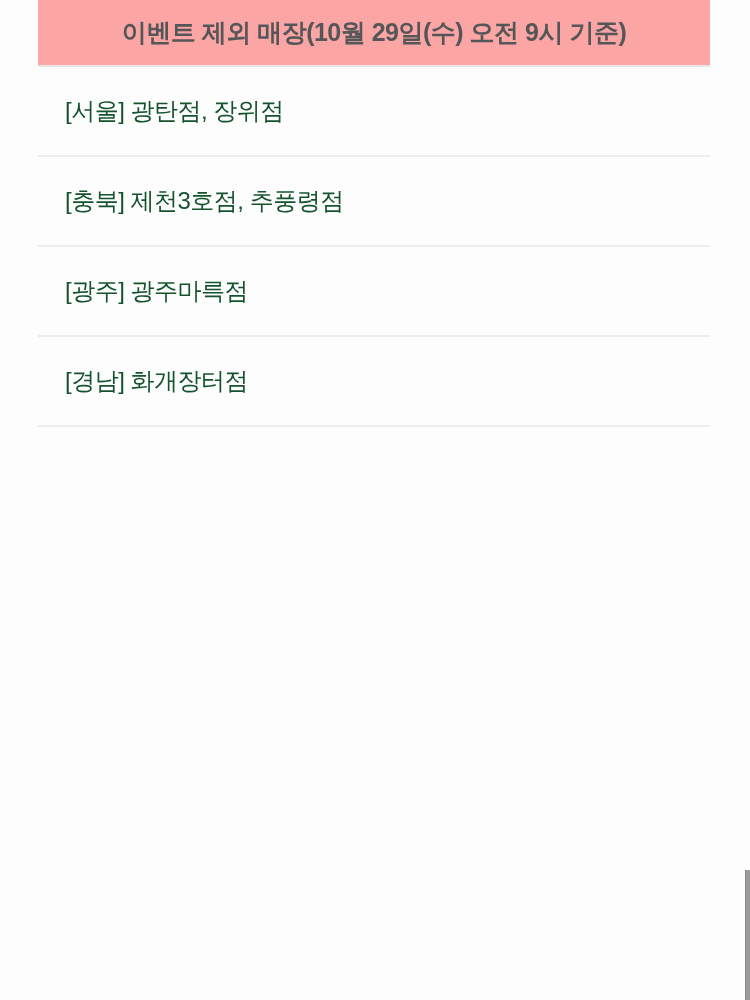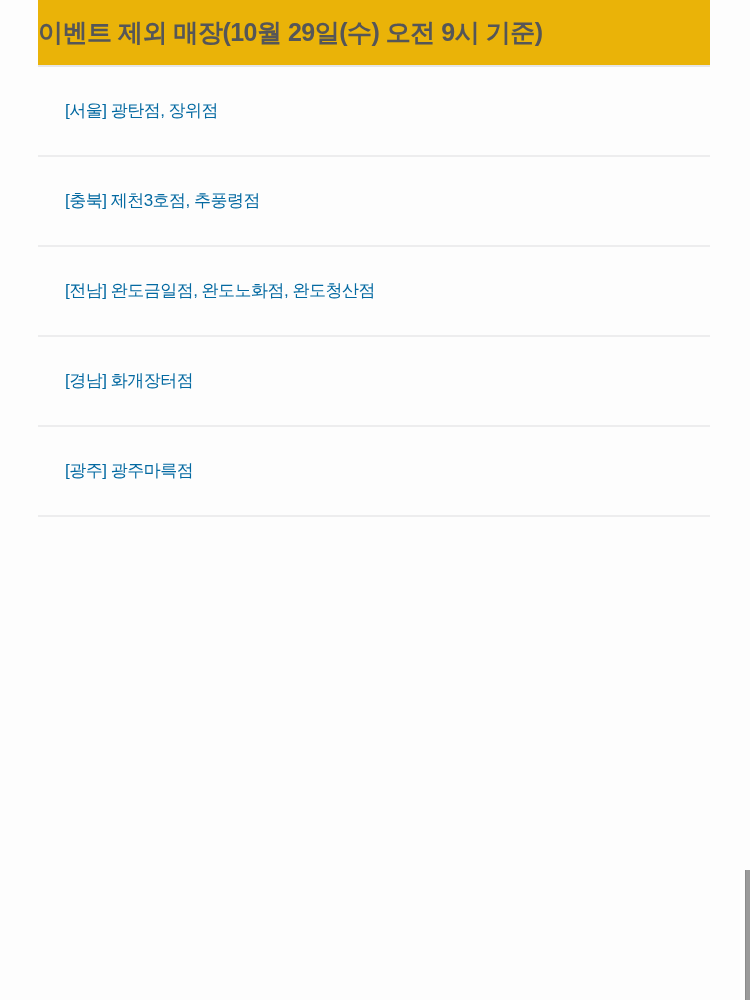"이벤트 제외 매장(10월 29일(수) 오전" .table-header { background: #eab308 -> #fca5a5; justify-content: flex-start -> center }
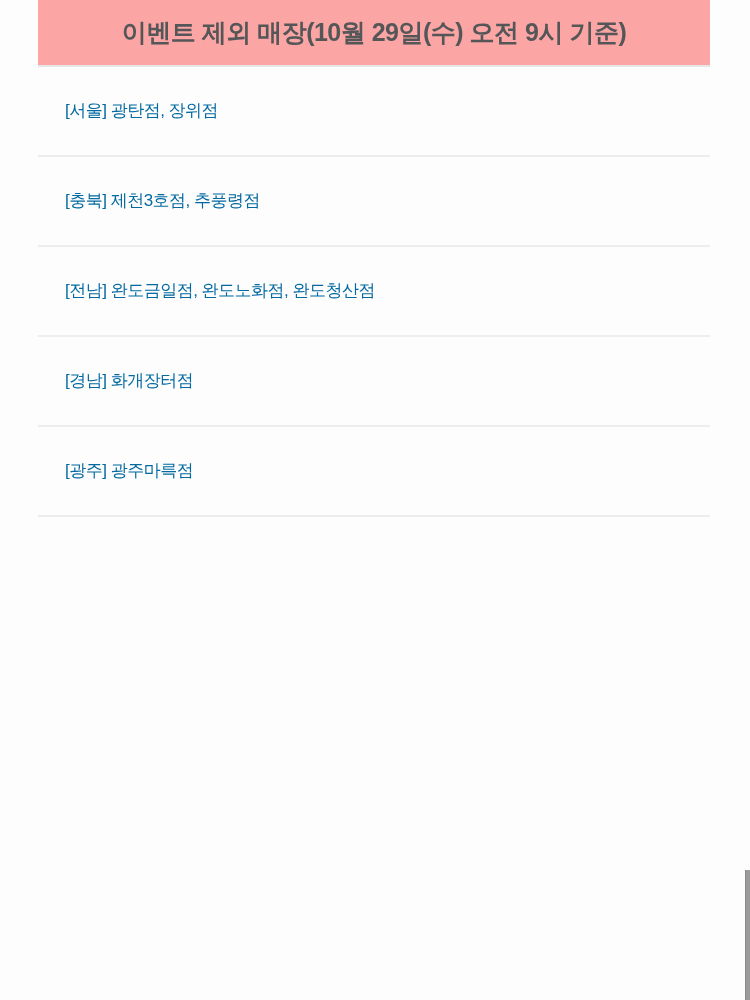"[서울] 광탄점, 장위점" .row .row-text { color: #0369a1 -> #14532d; font-size: 17px -> 24px }
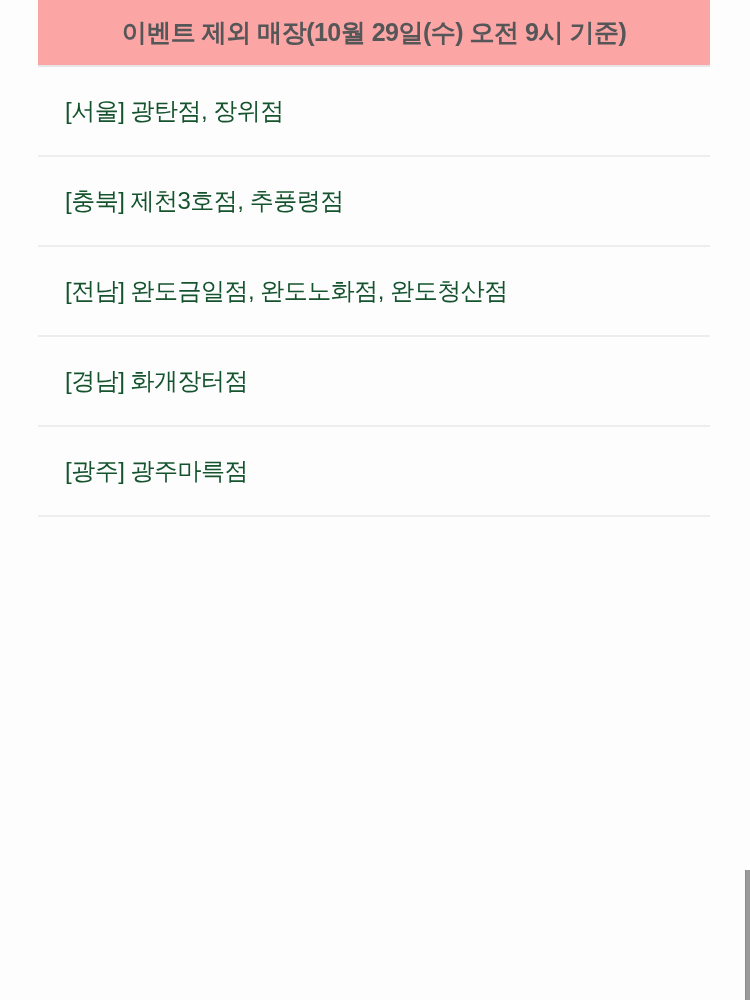"[전남] 완도금일점, 완도노화점, 완도청산점" div.row { html: <div> <span>[전남] 완도금일점, 완도노화점, 완도청산점</span> </div> -> none }
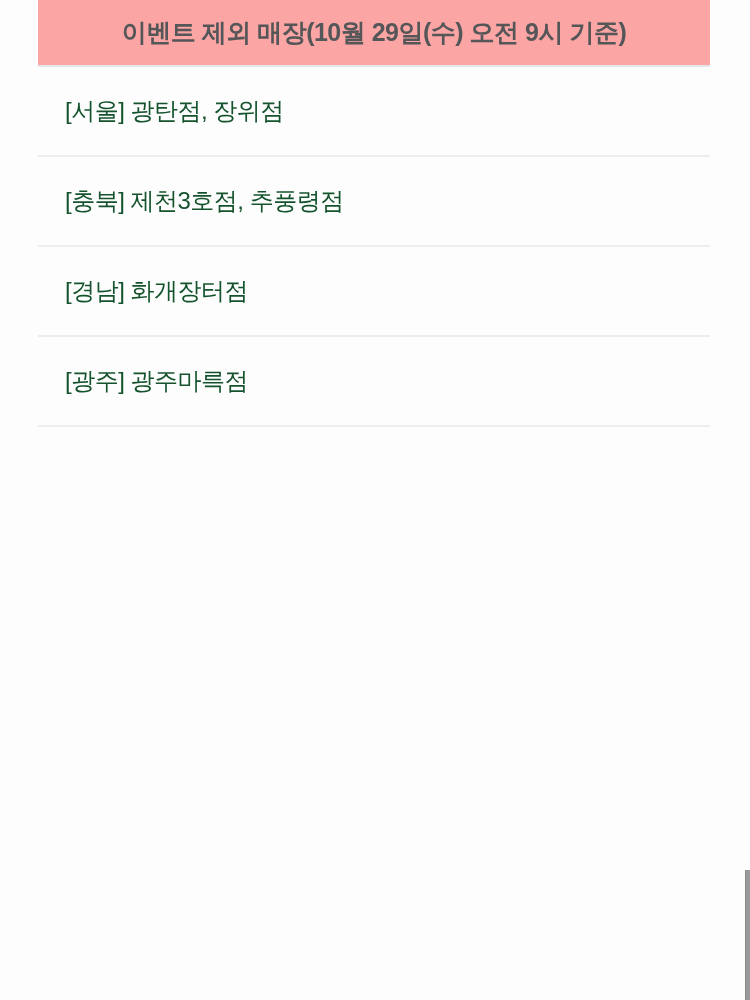"[경남] 화개장터점" div.row { order: before "[광주] 광주마륵점" -> after "[광주] 광주마륵점" }
